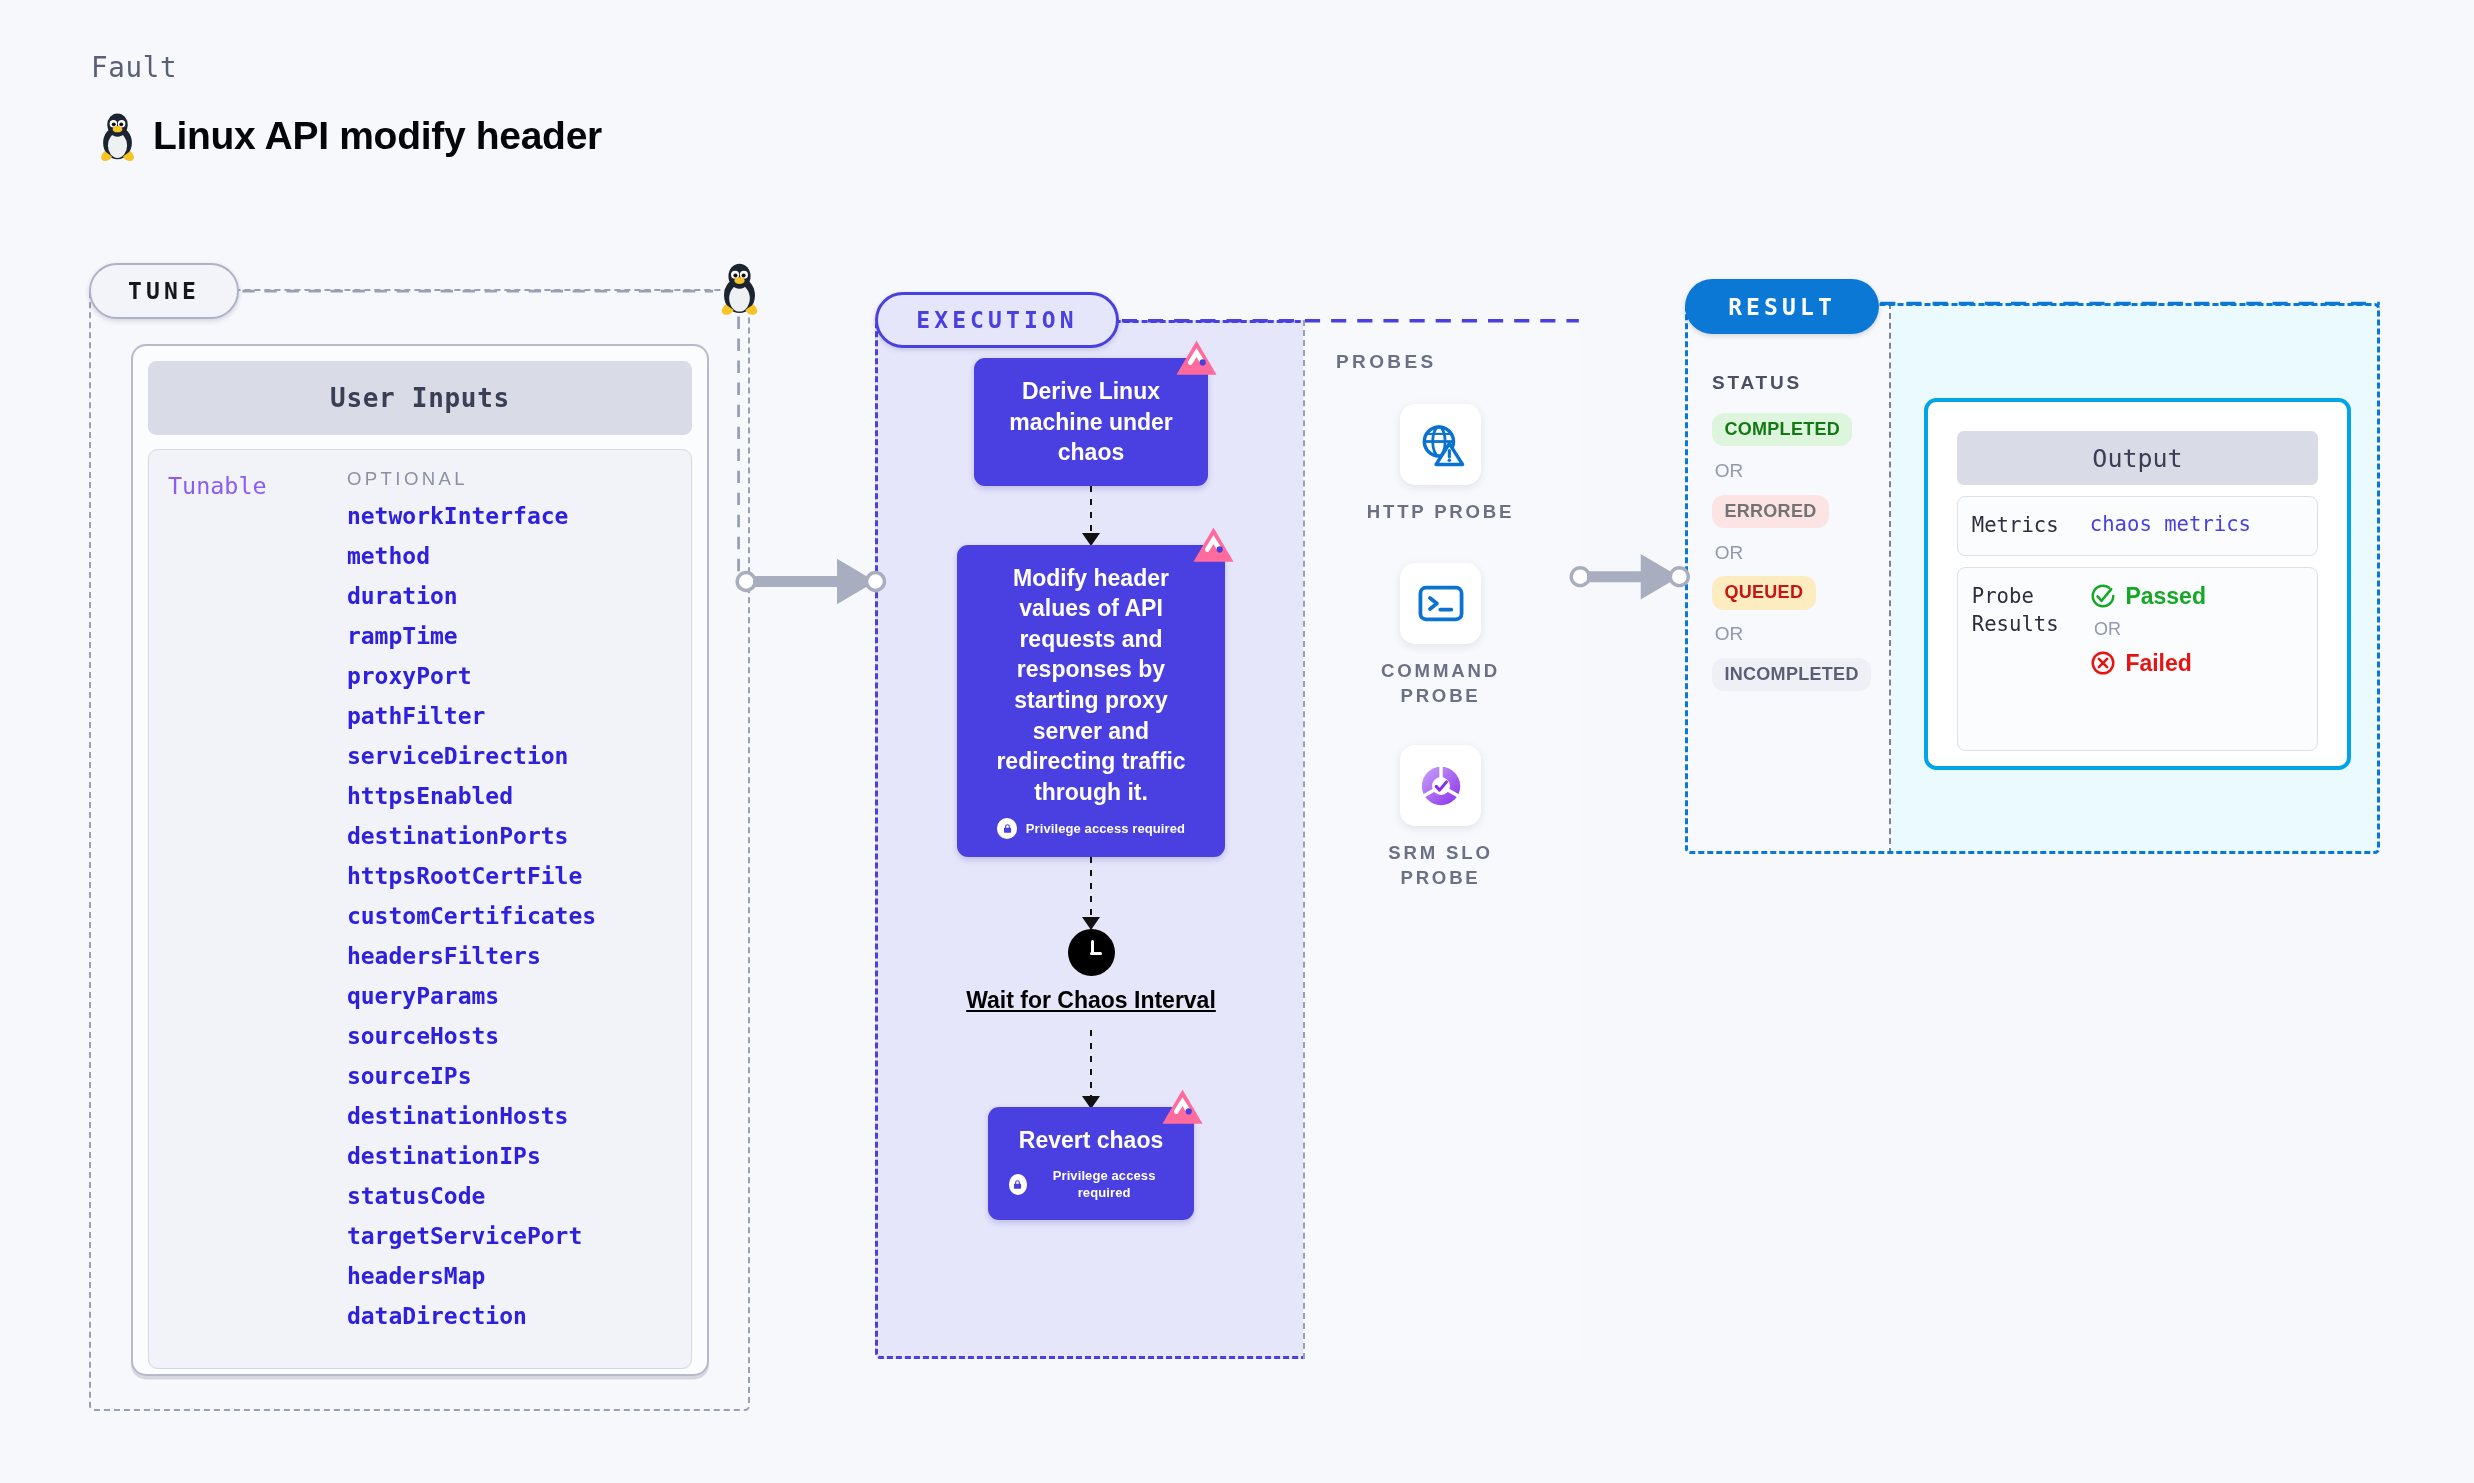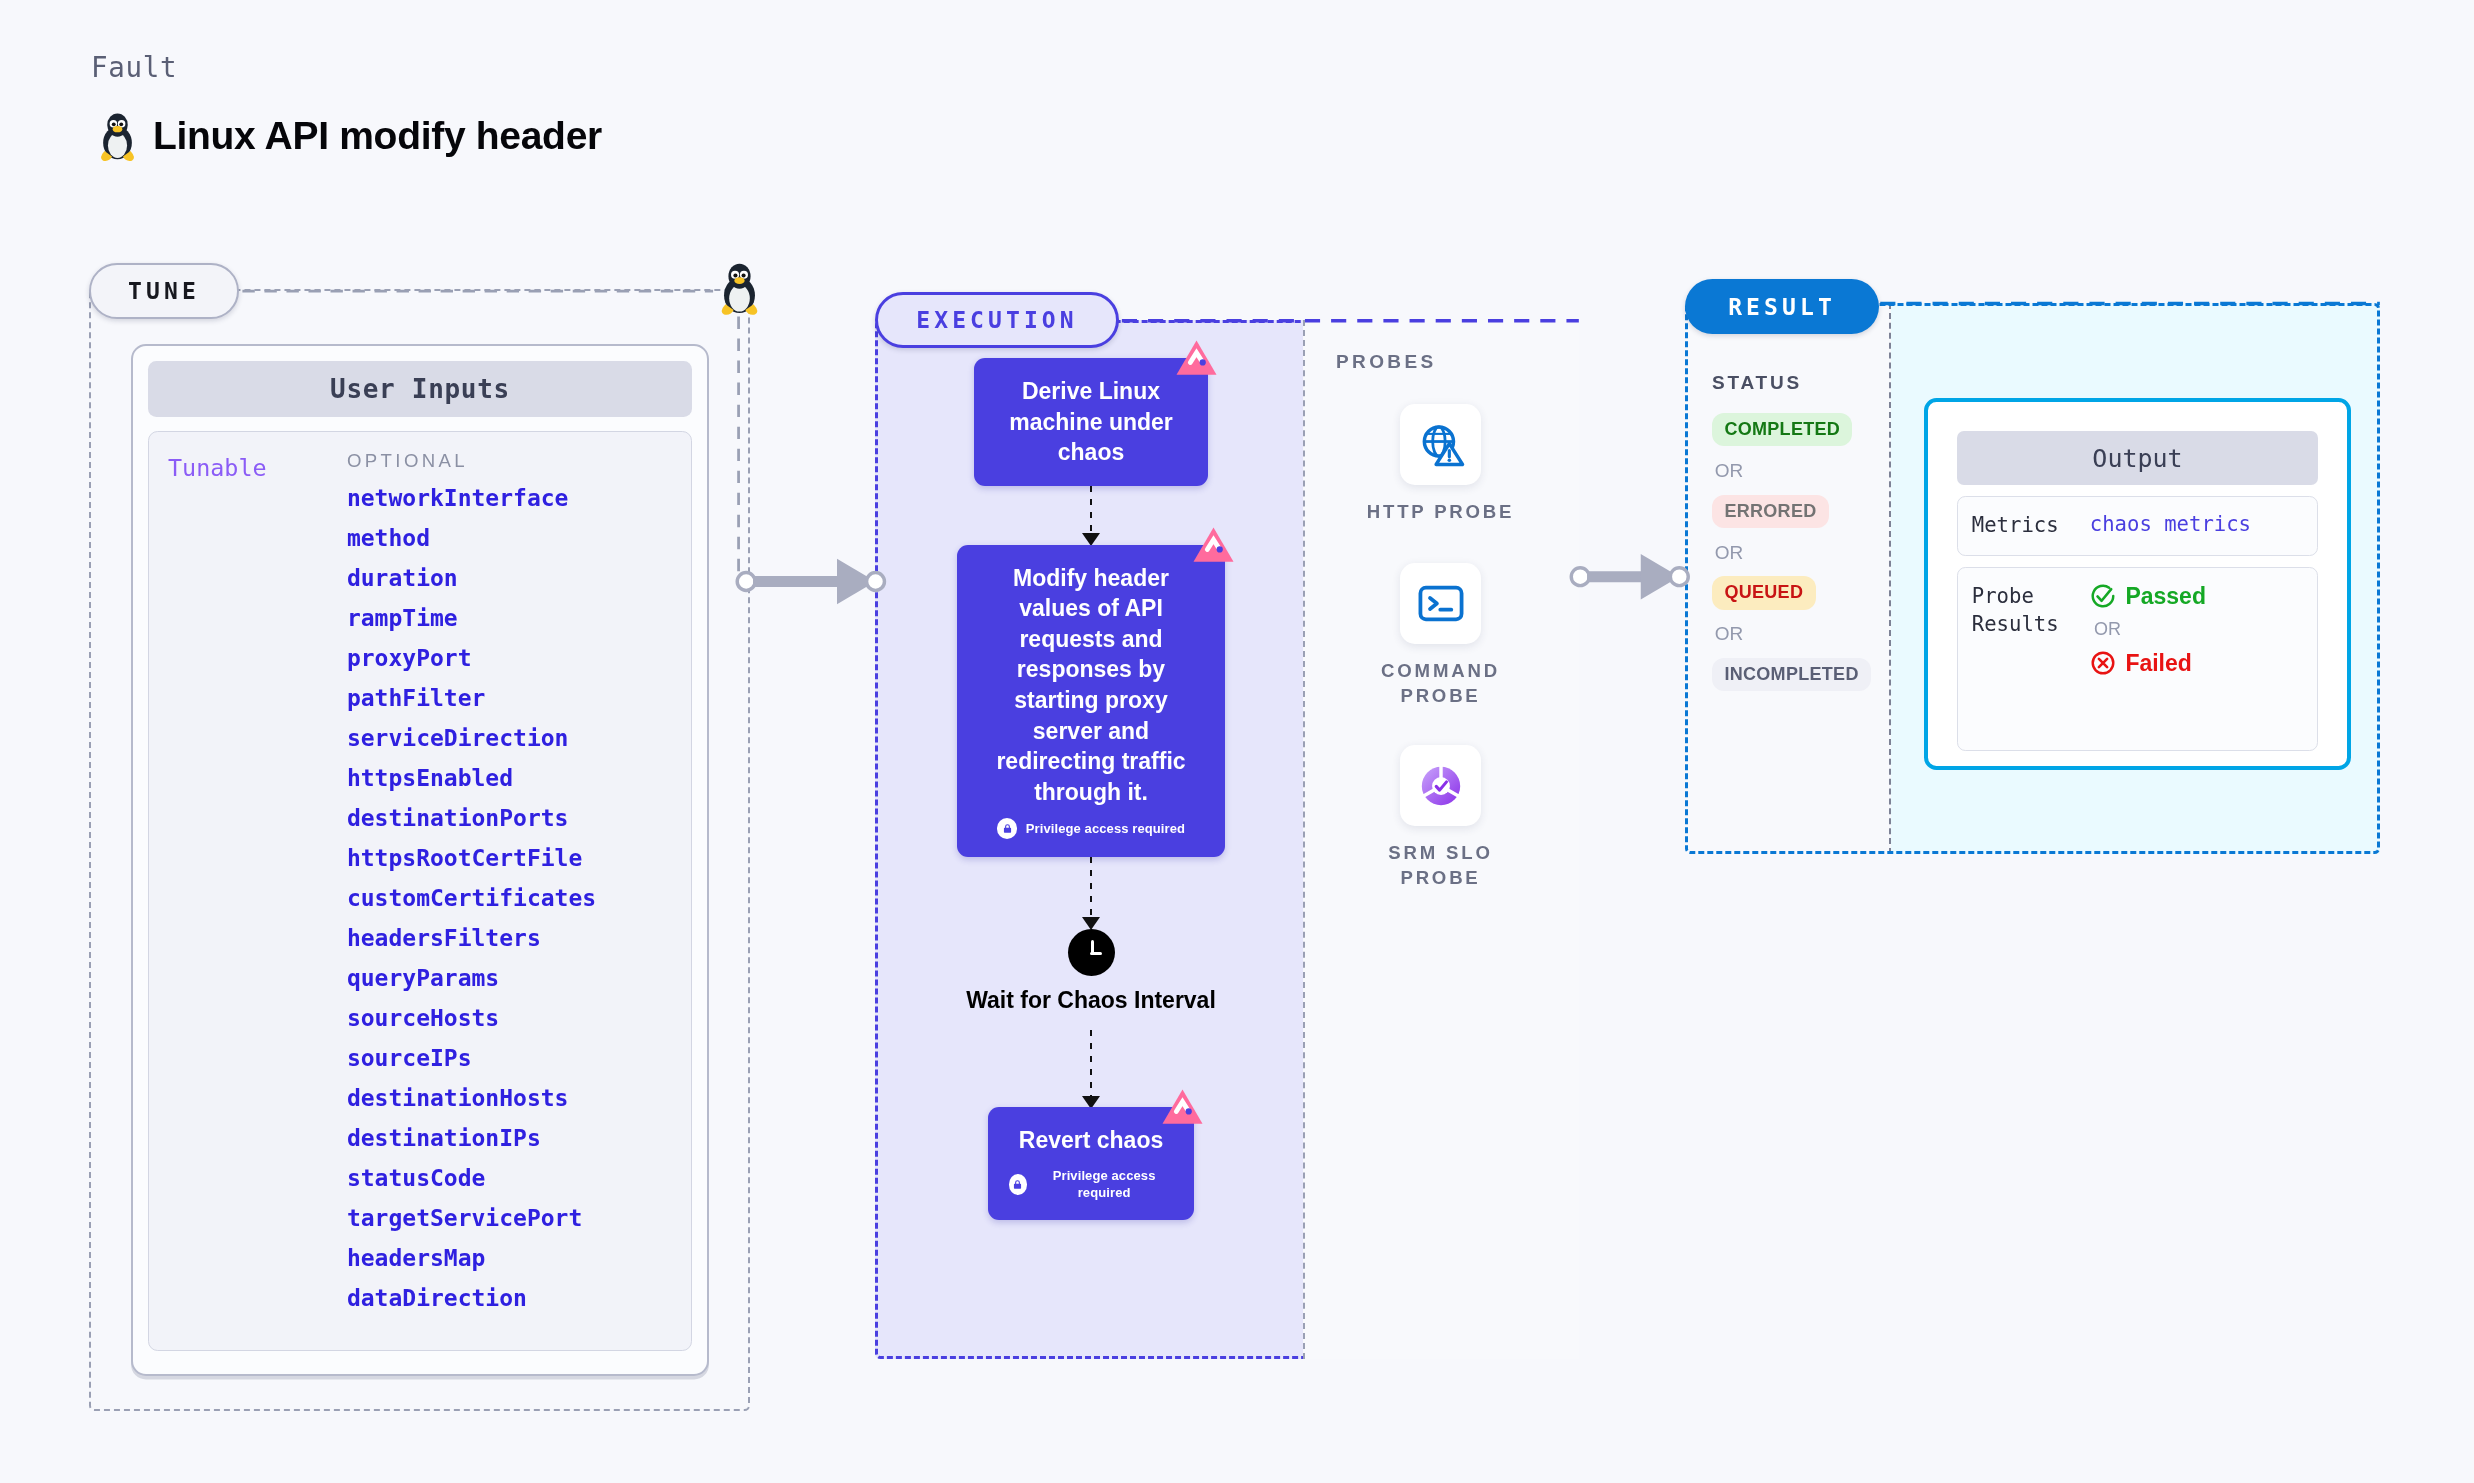"User Inputs" .userinputs-head { height: 56px -> 74px }
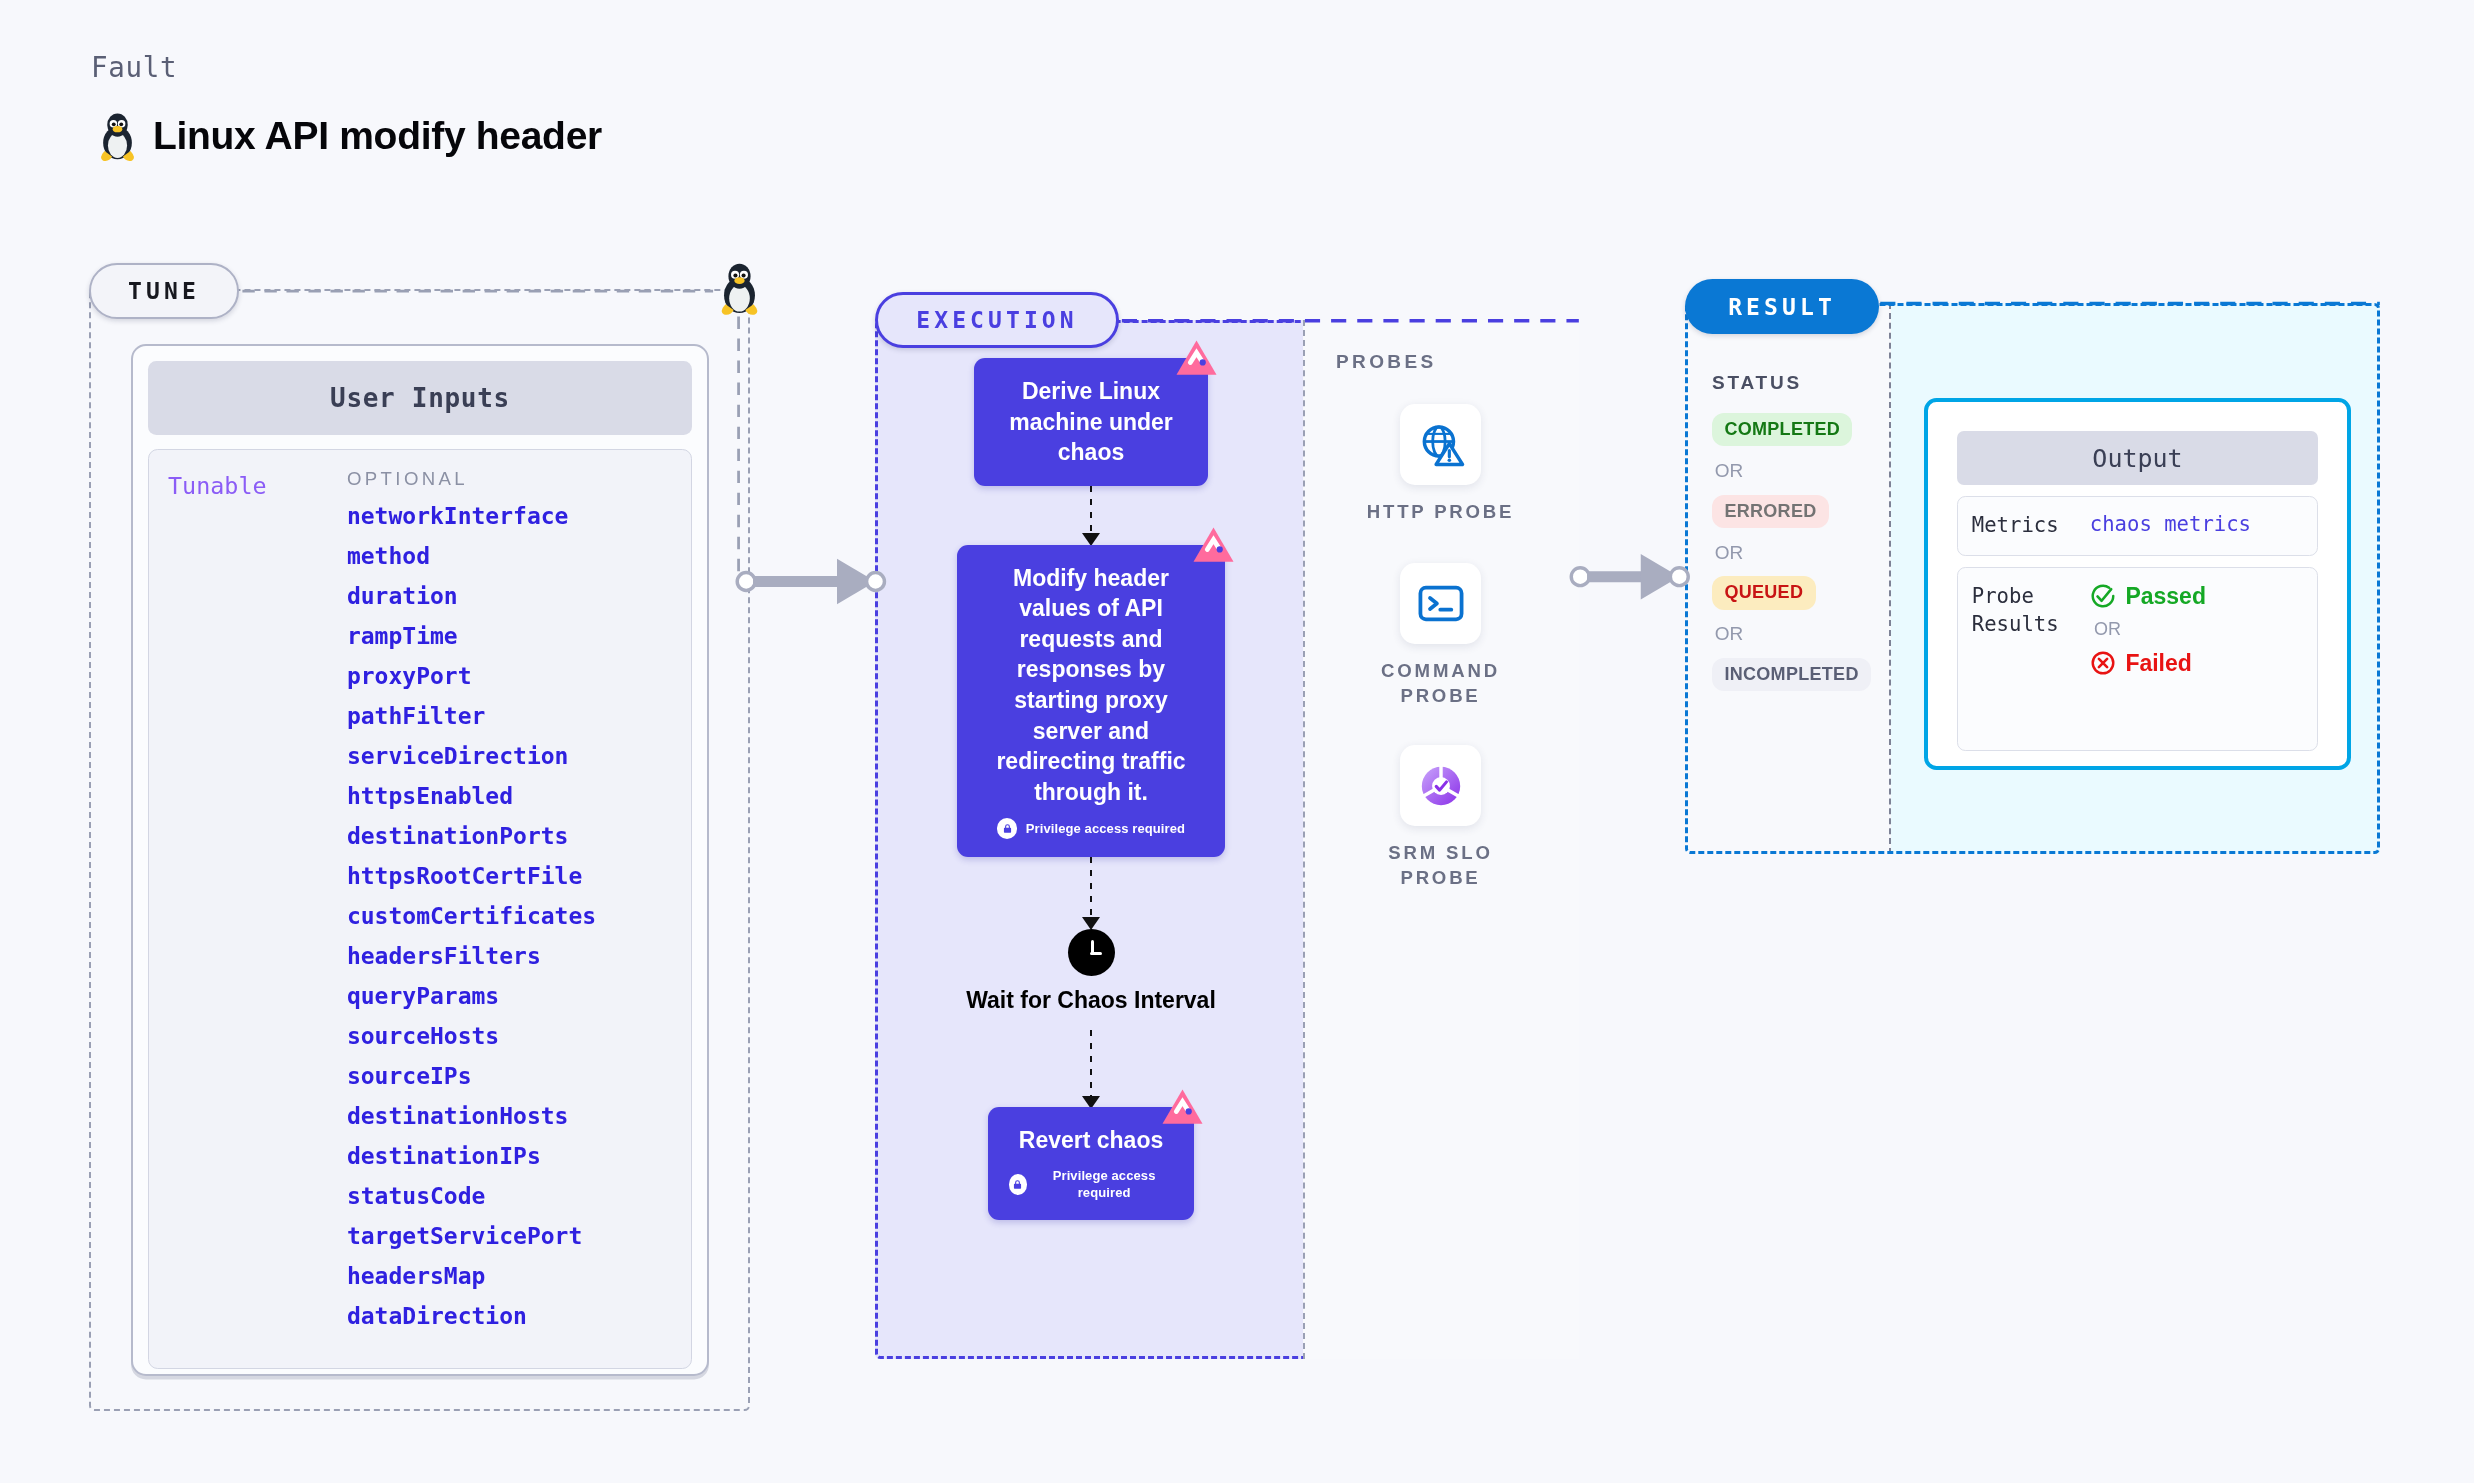"Wait for Chaos Interval" .wait-text { text-decoration: none -> underline }
